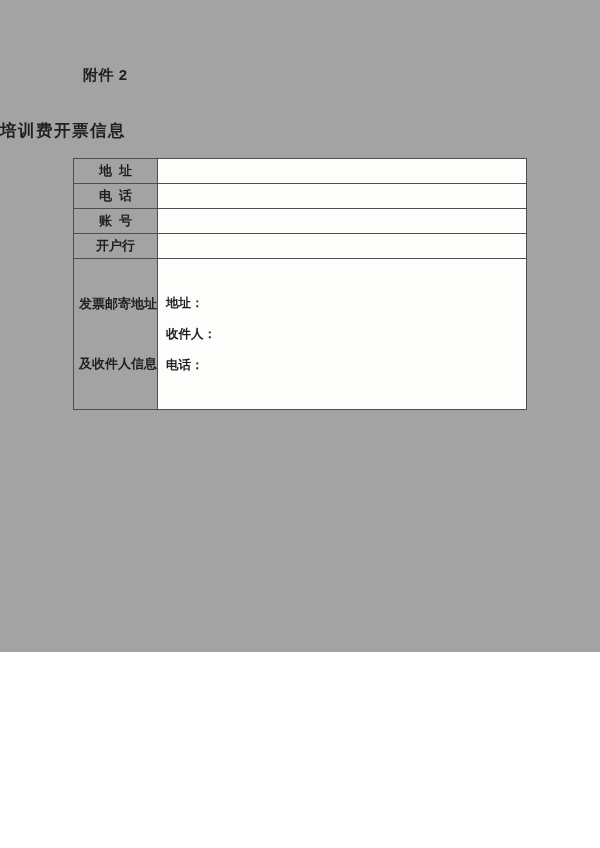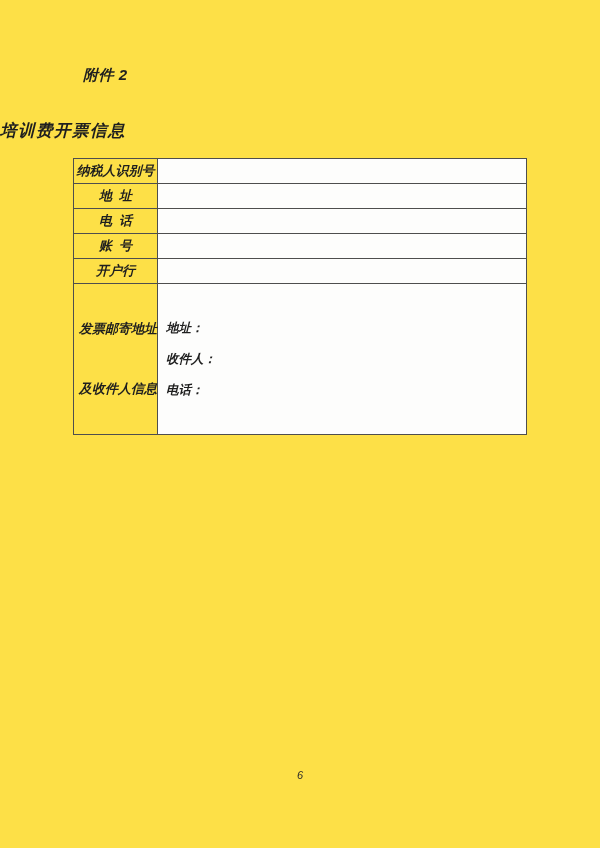"附件 2" .page { background: #fde047 -> #a3a3a3; font-style: italic -> none; height: 848px -> 652px }
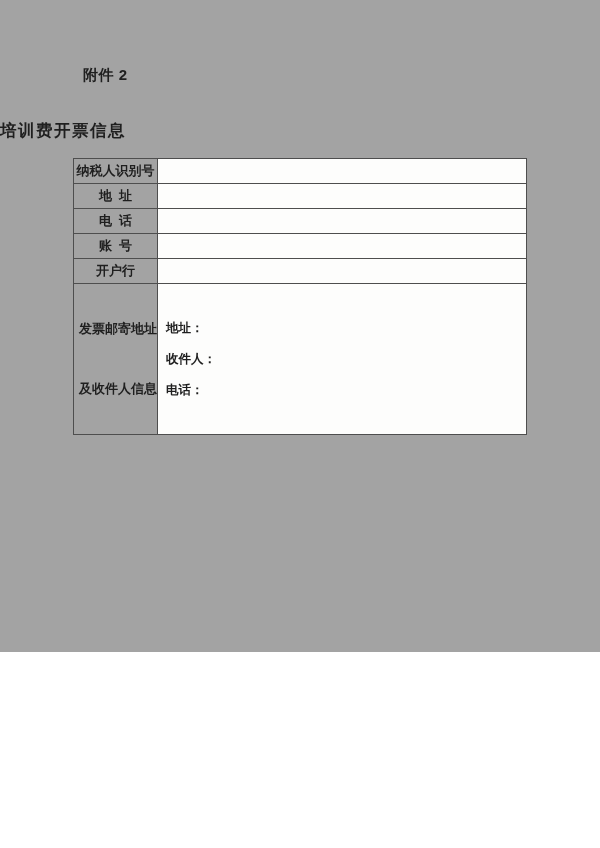"纳税人识别号" tr.row-std { html: <tr> <td>纳税人识别号</td> <td></td> </tr> -> none }
